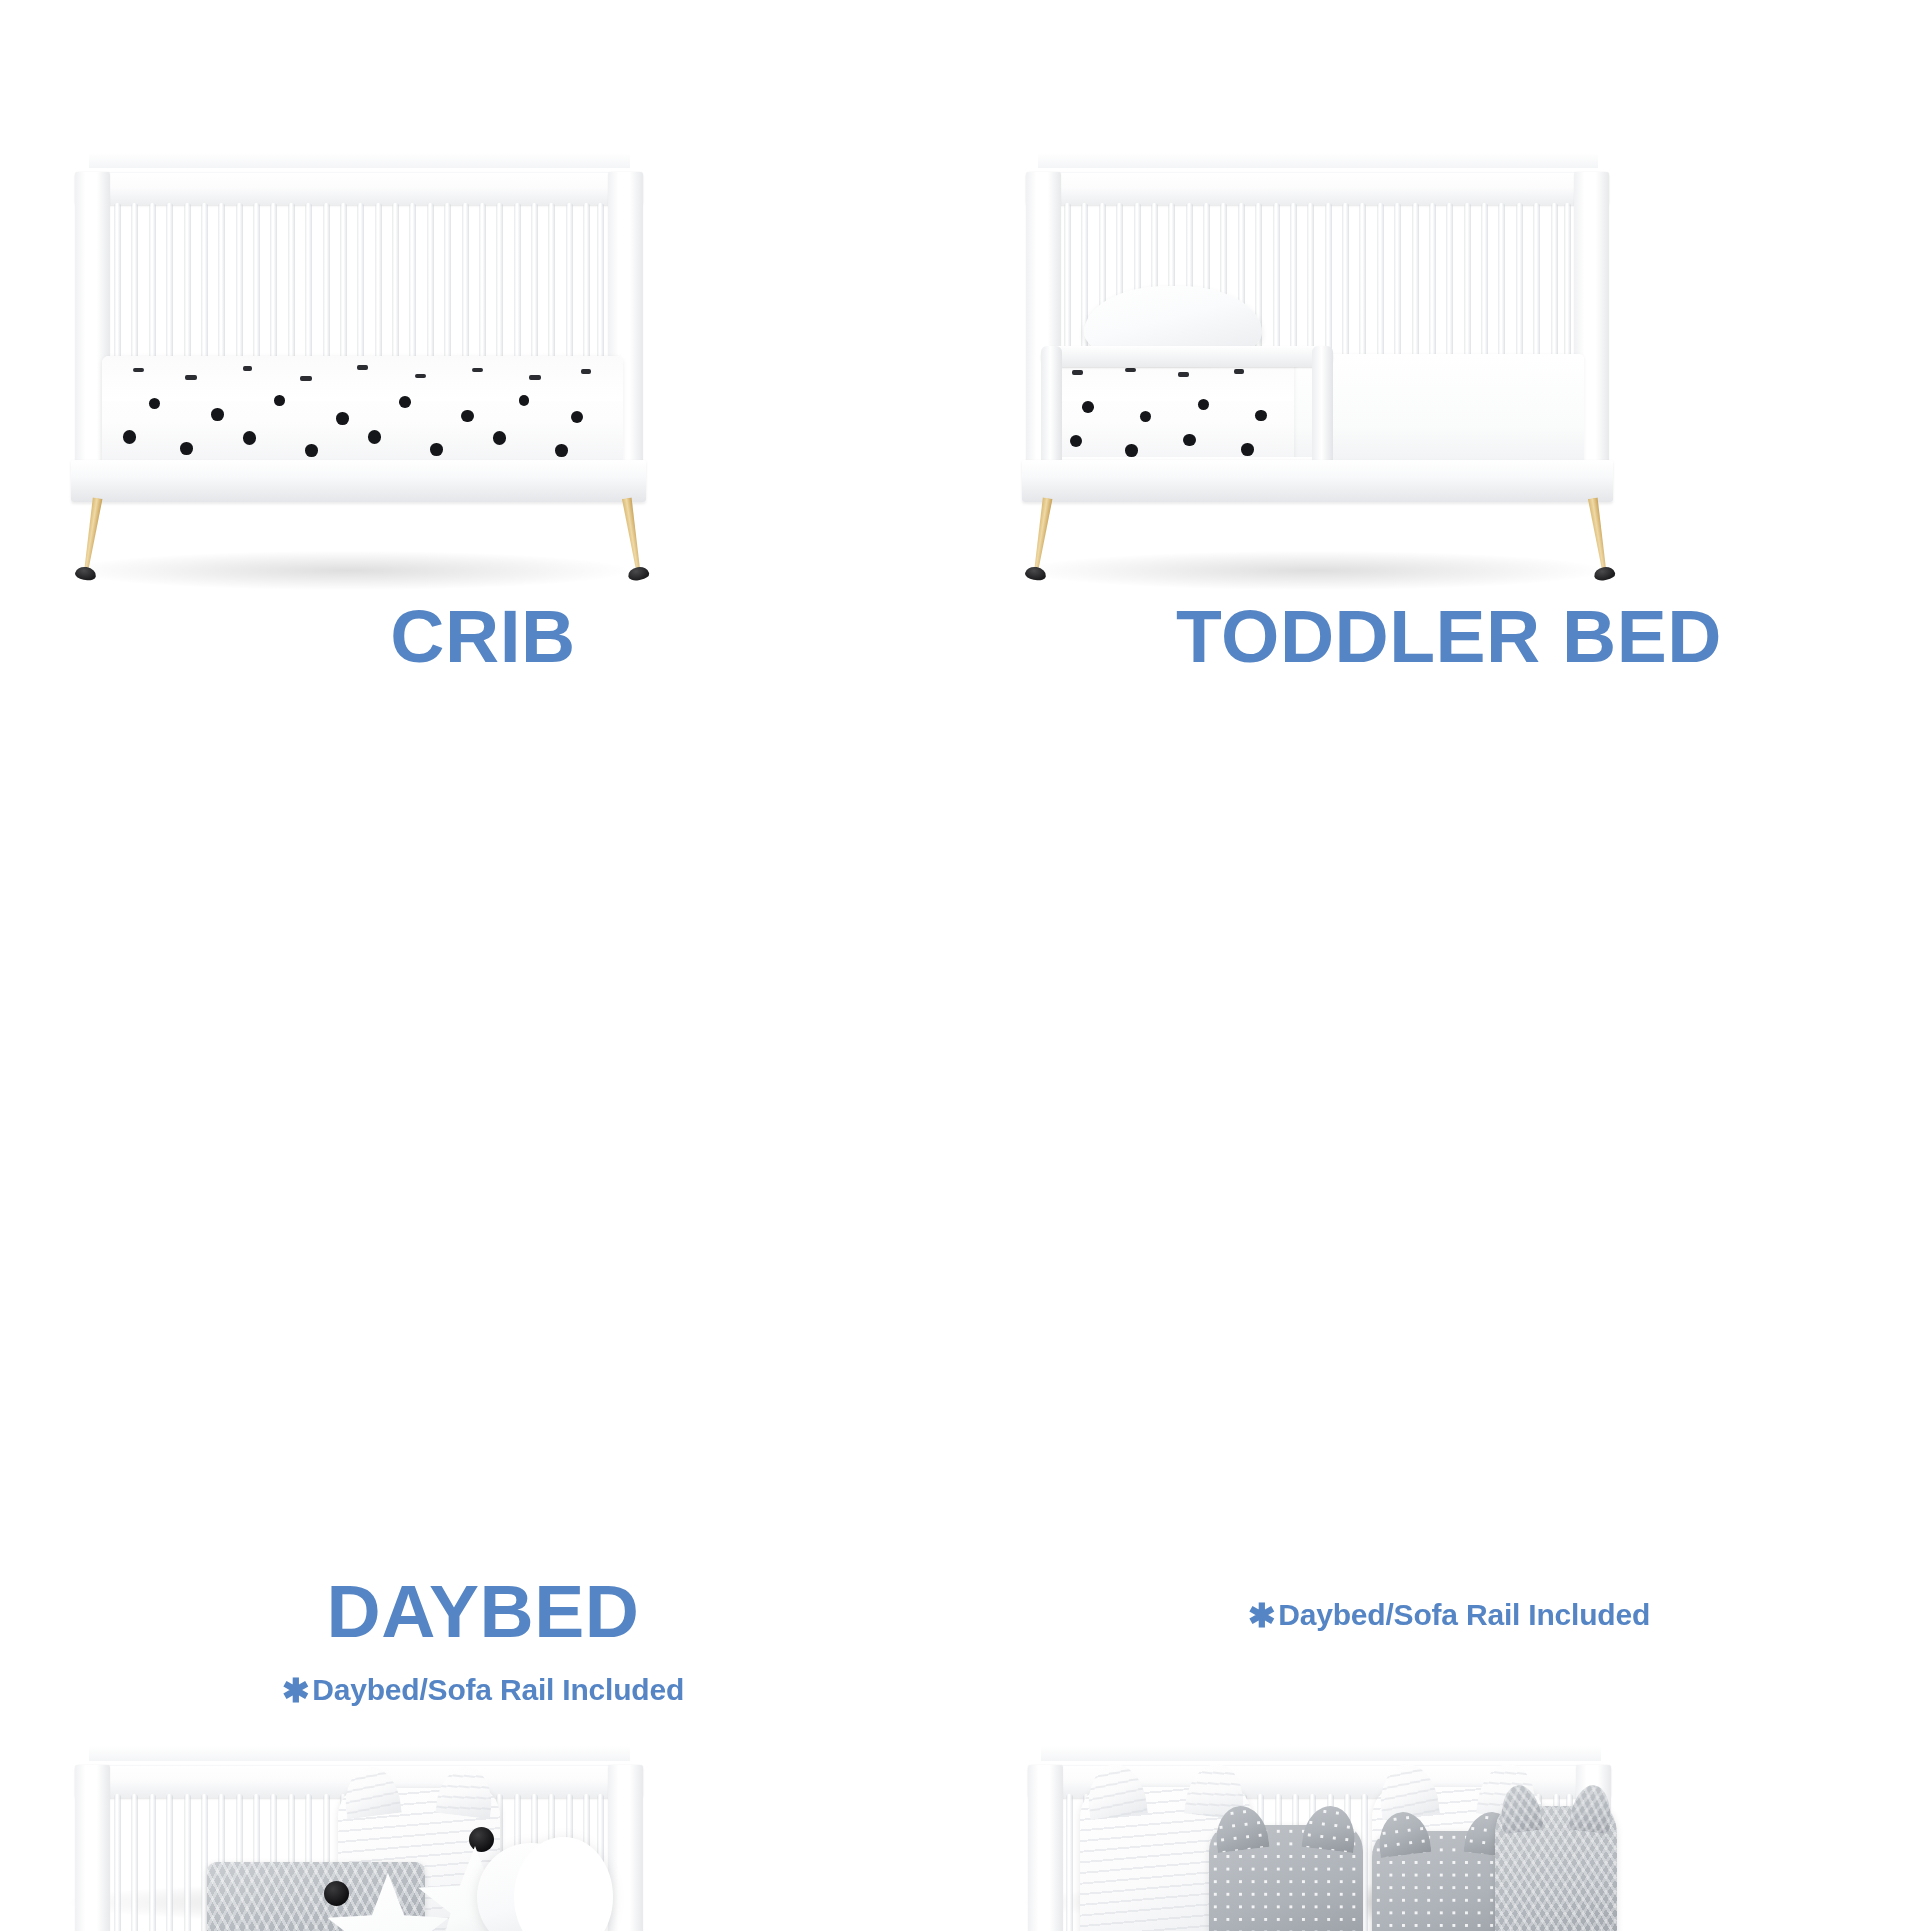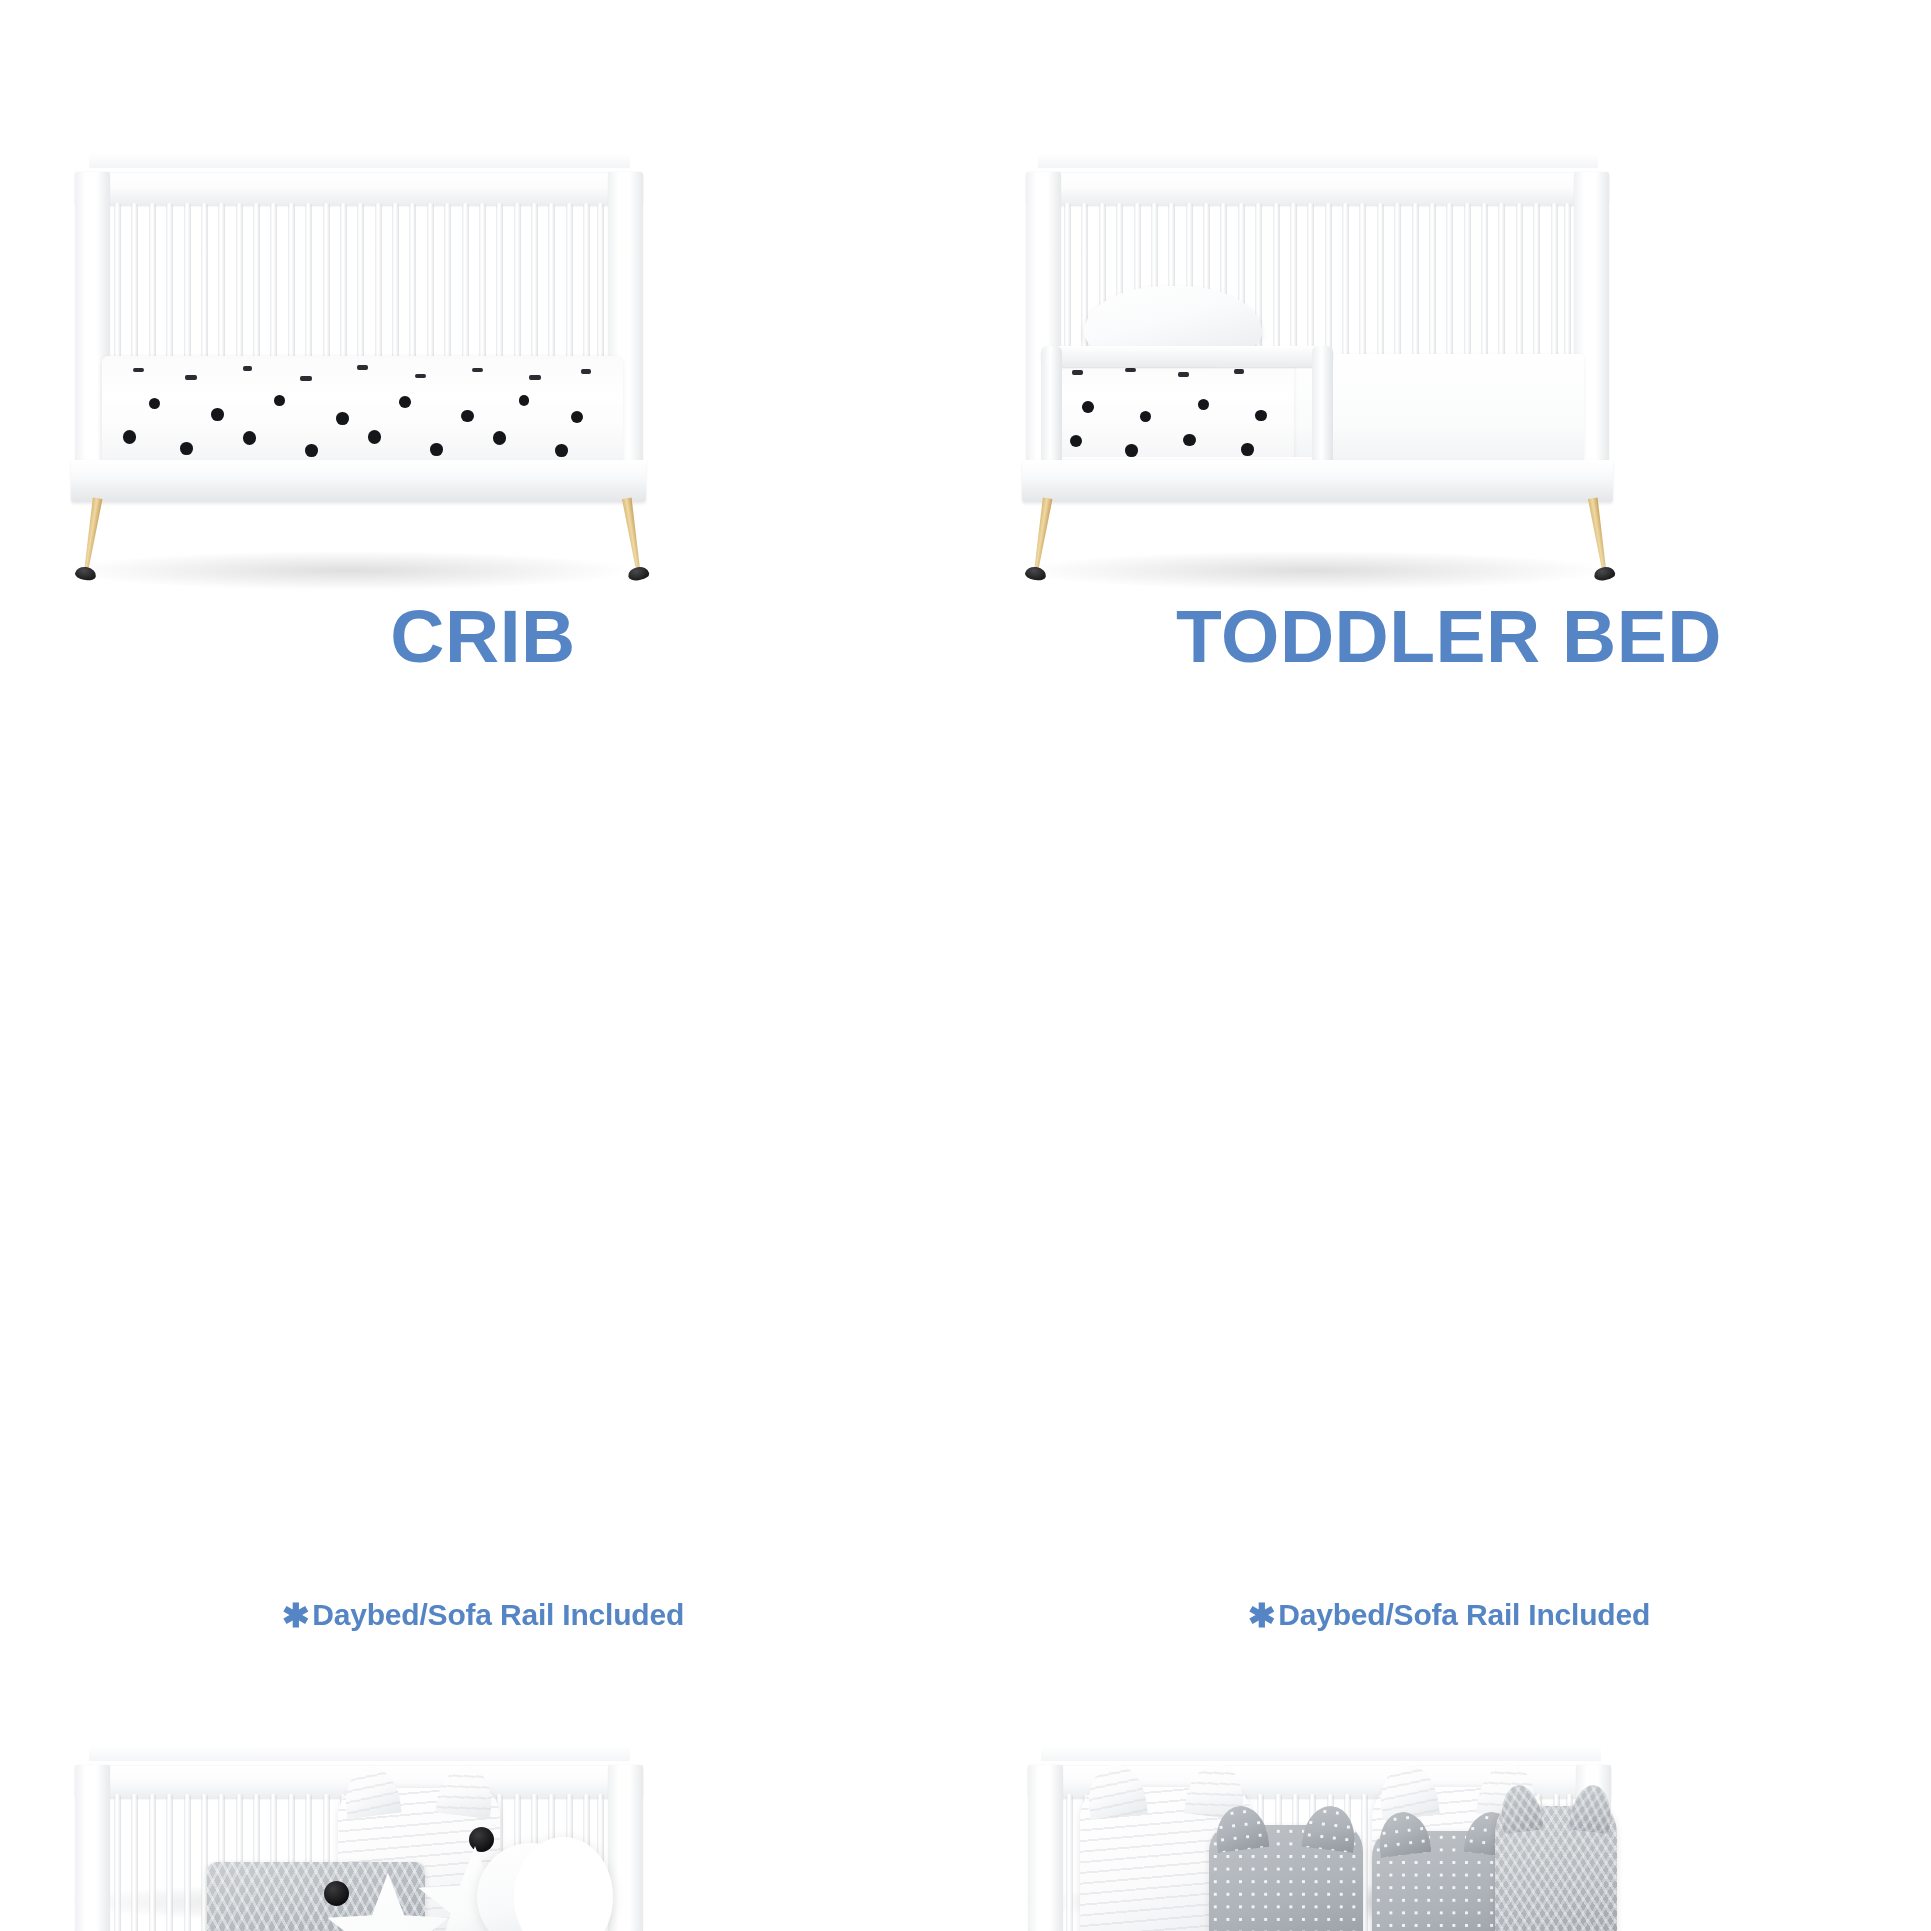"DAYBED" div.label { html: none -> <div>DAYBED</div> }
